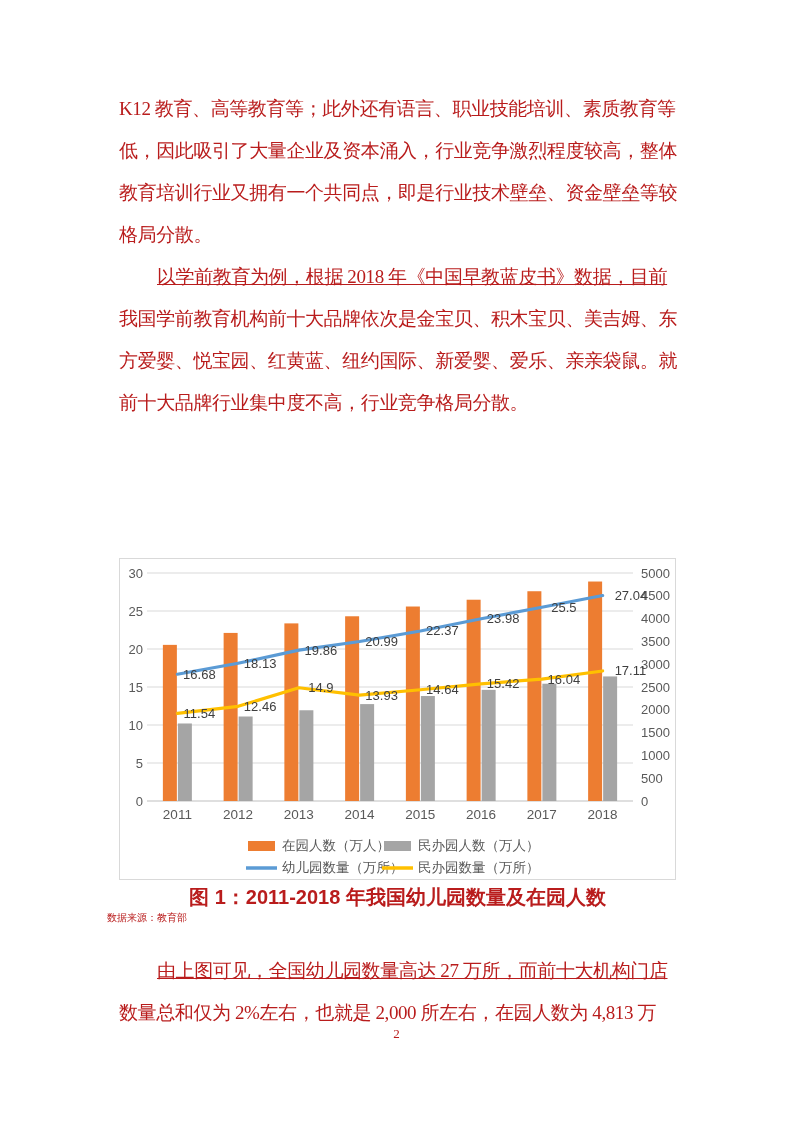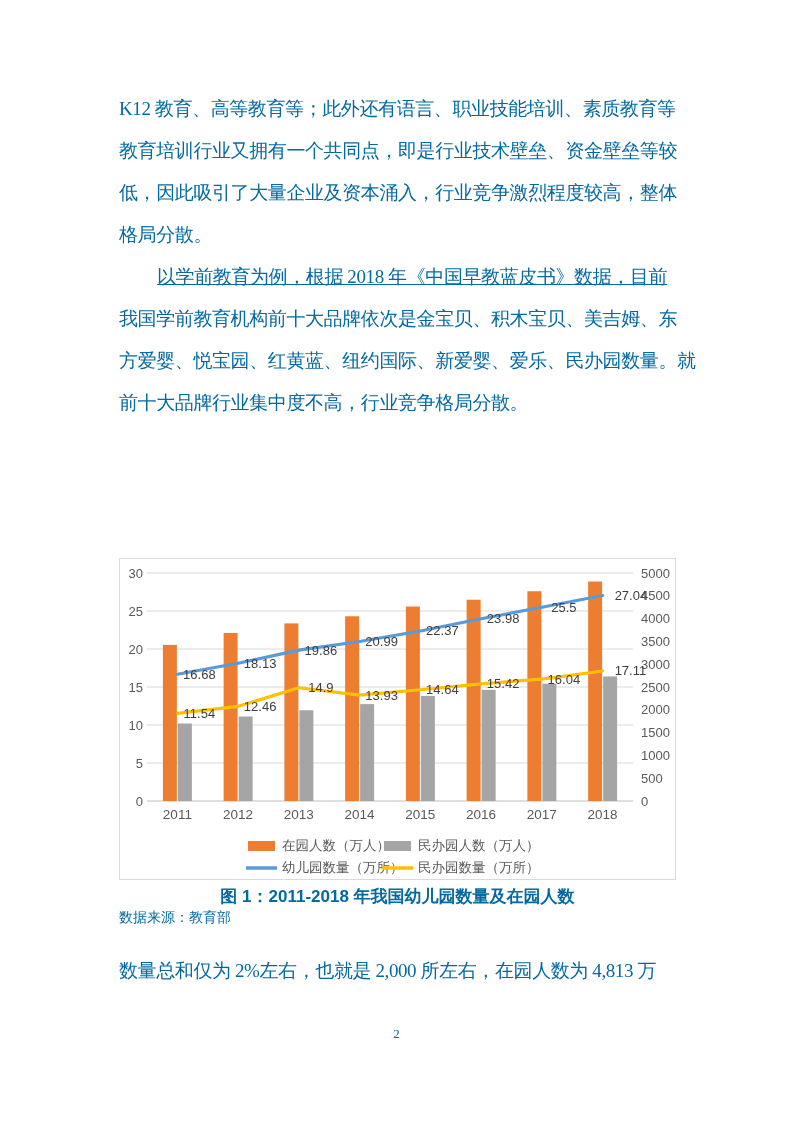"K12 教育、高等教育等；此外还有语言、职业技能培训、素质教育等" .page { color: #0369a1 -> #b91c1c }
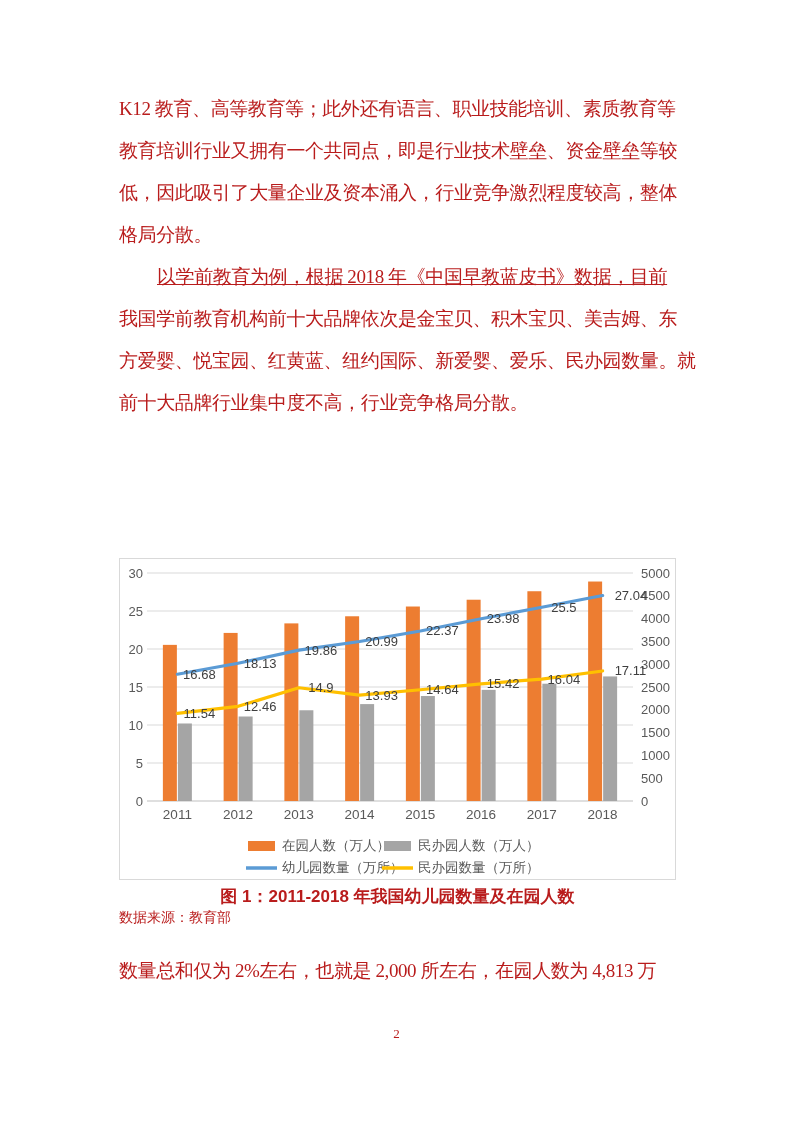"教育培训行业又拥有一个共同点，即是行业技术壁垒、资金壁垒等较" div.text-line { order: before "低，因此吸引了大量企业及资本涌入，行业竞争激烈程度较高，整体" -> after "低，因此吸引了大量企业及资本涌入，行业竞争激烈程度较高，整体" }
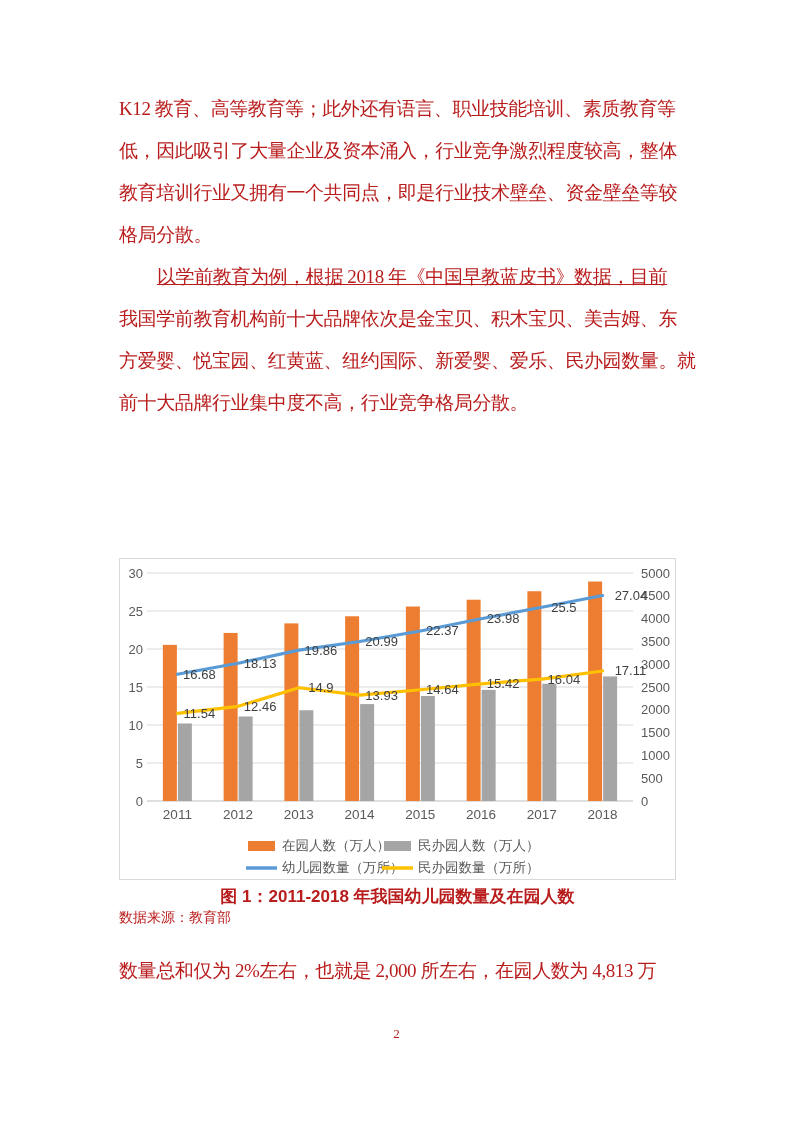"方爱婴、悦宝园、红黄蓝、纽约国际、新爱婴、爱乐、民办园数量。就" div.text-line { text: 民办园数量 -> 亲亲袋鼠 }
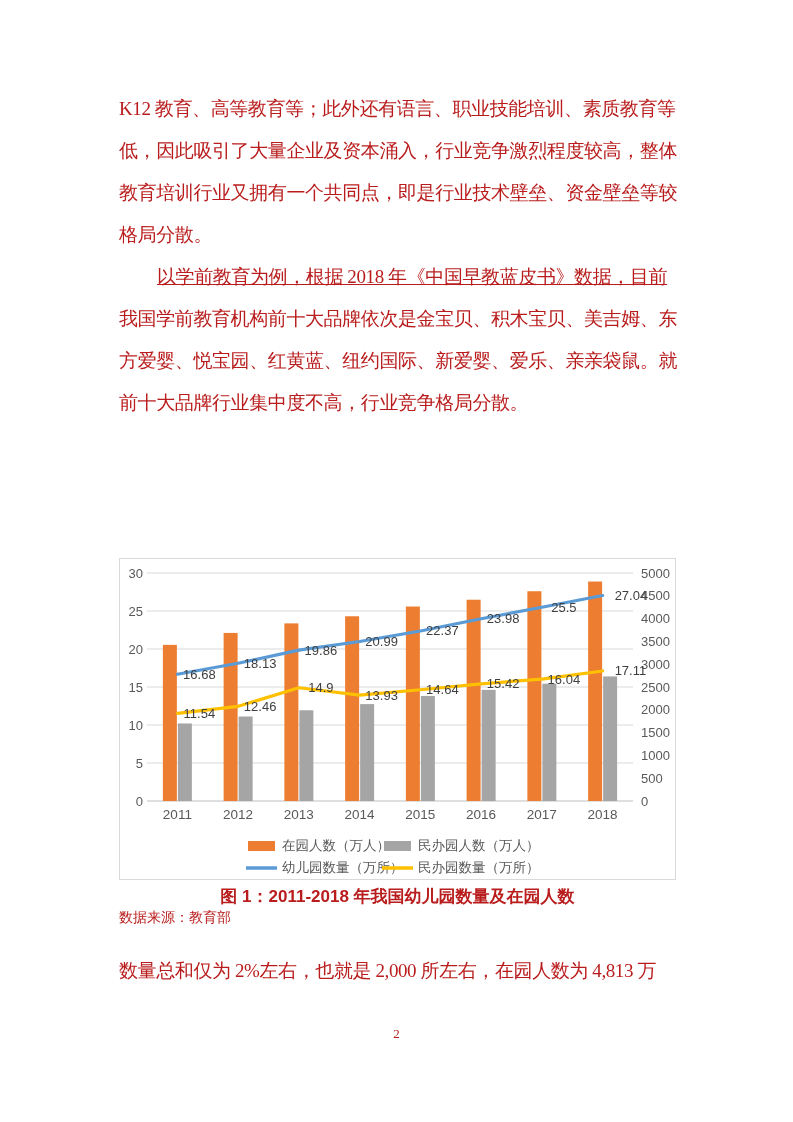"图 1：2011-2018 年我国幼儿园数量及在园人数" .figure-caption { font-size: 17px -> 20px }
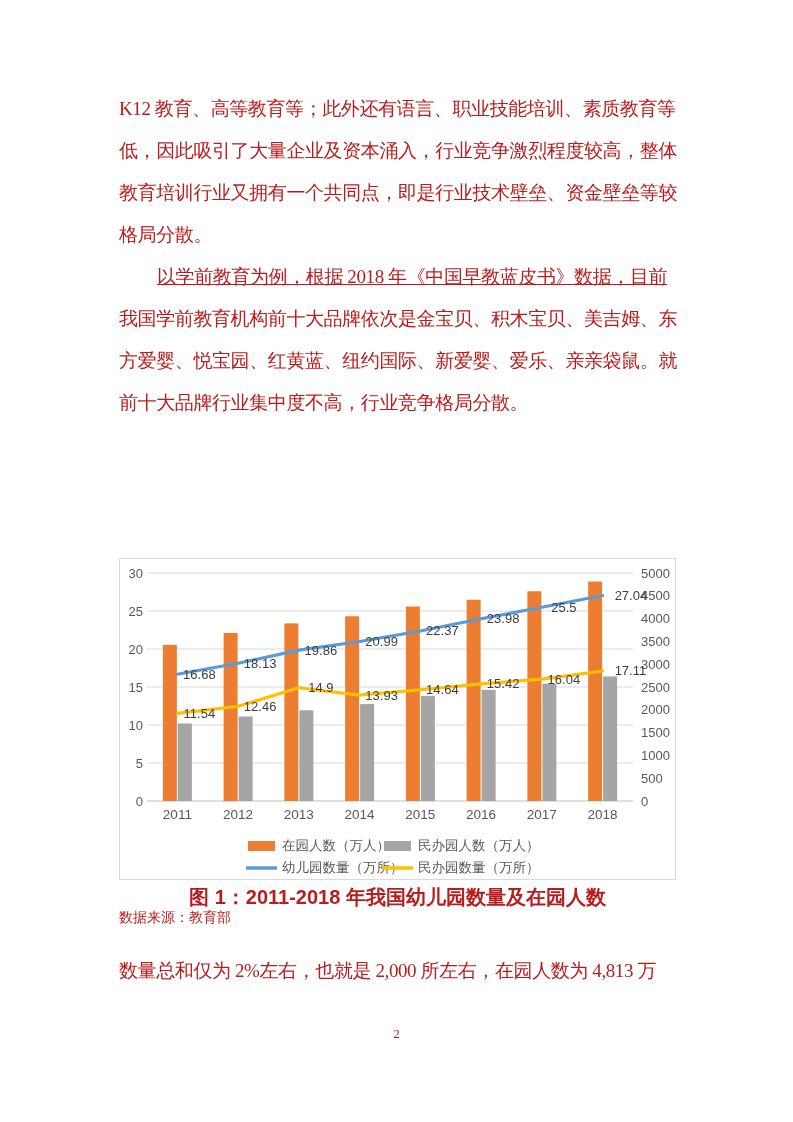"数据来源：教育部" .figure-source { font-size: 14px -> 10px; left: 119px -> 107px }
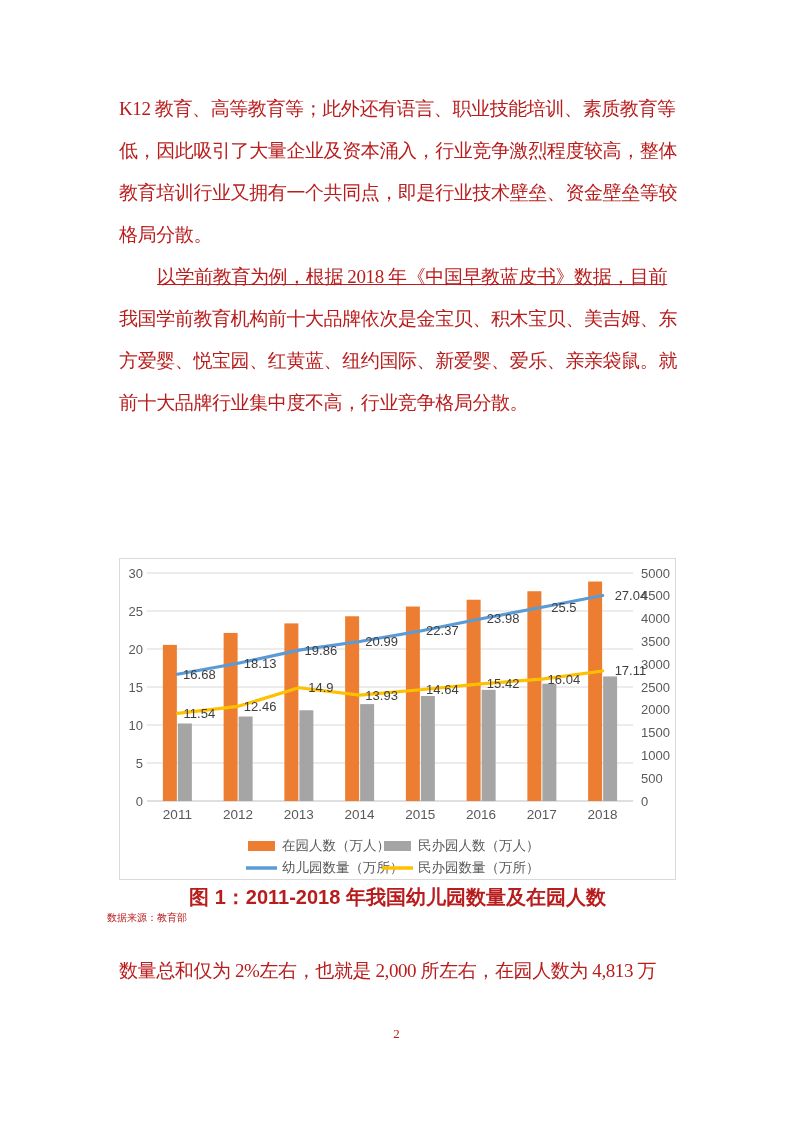"由上图可见，全国幼儿园数量高达 27 万所，而前十大机构门店" div.text-line { html: none -> <div>由上图可见，全国幼儿园数量高达 27 万所，而前十大机构门店</div> }
